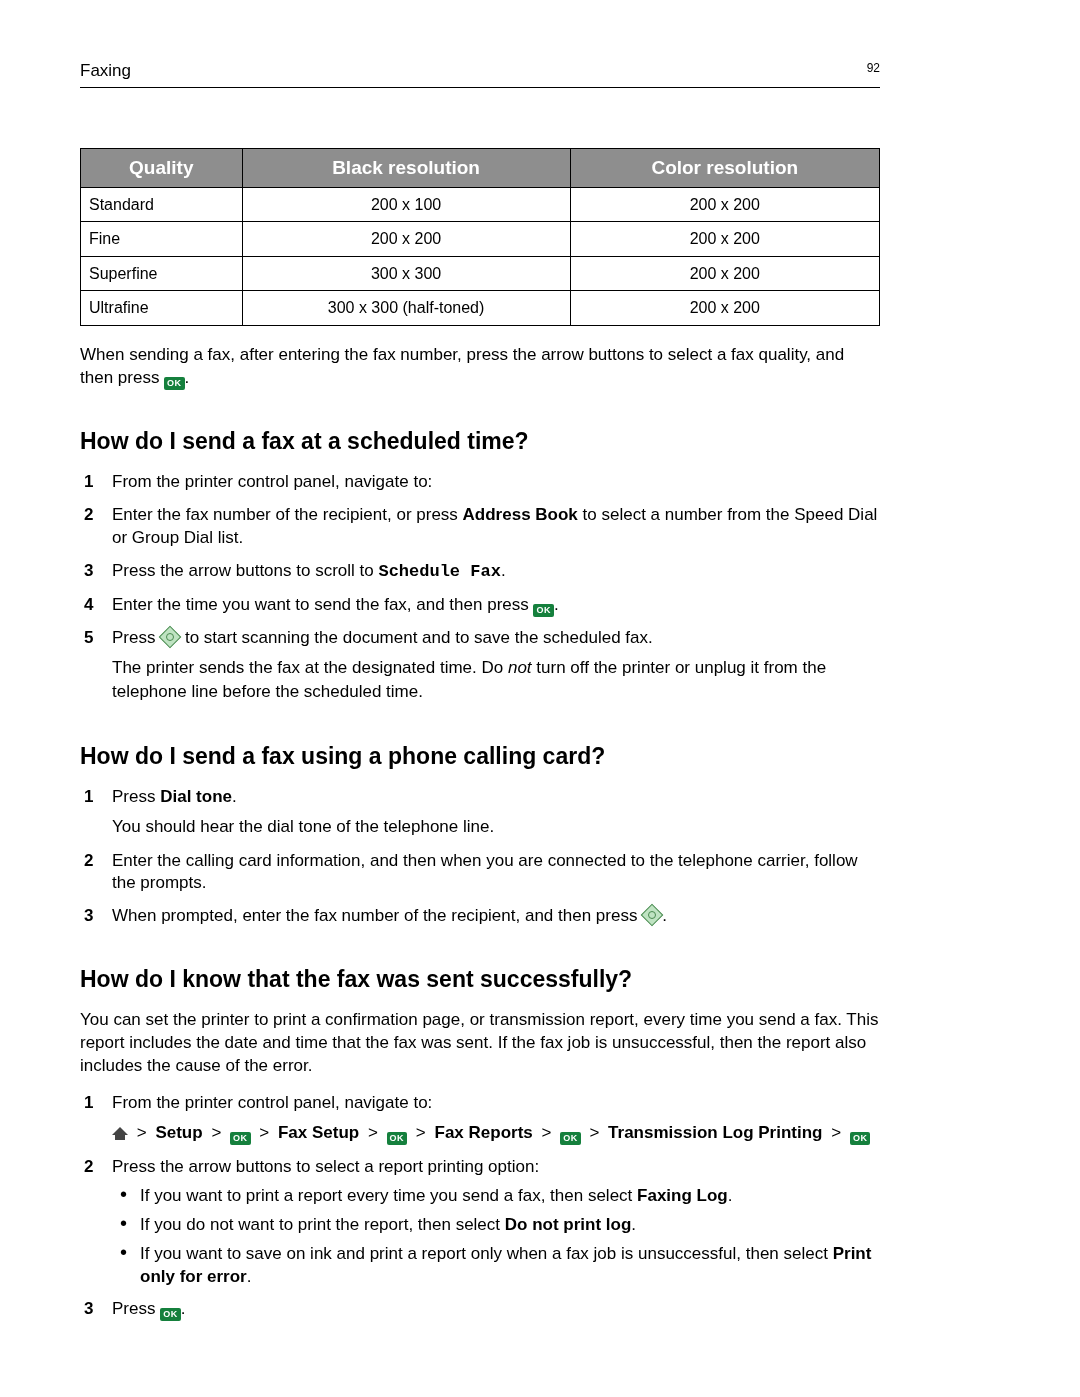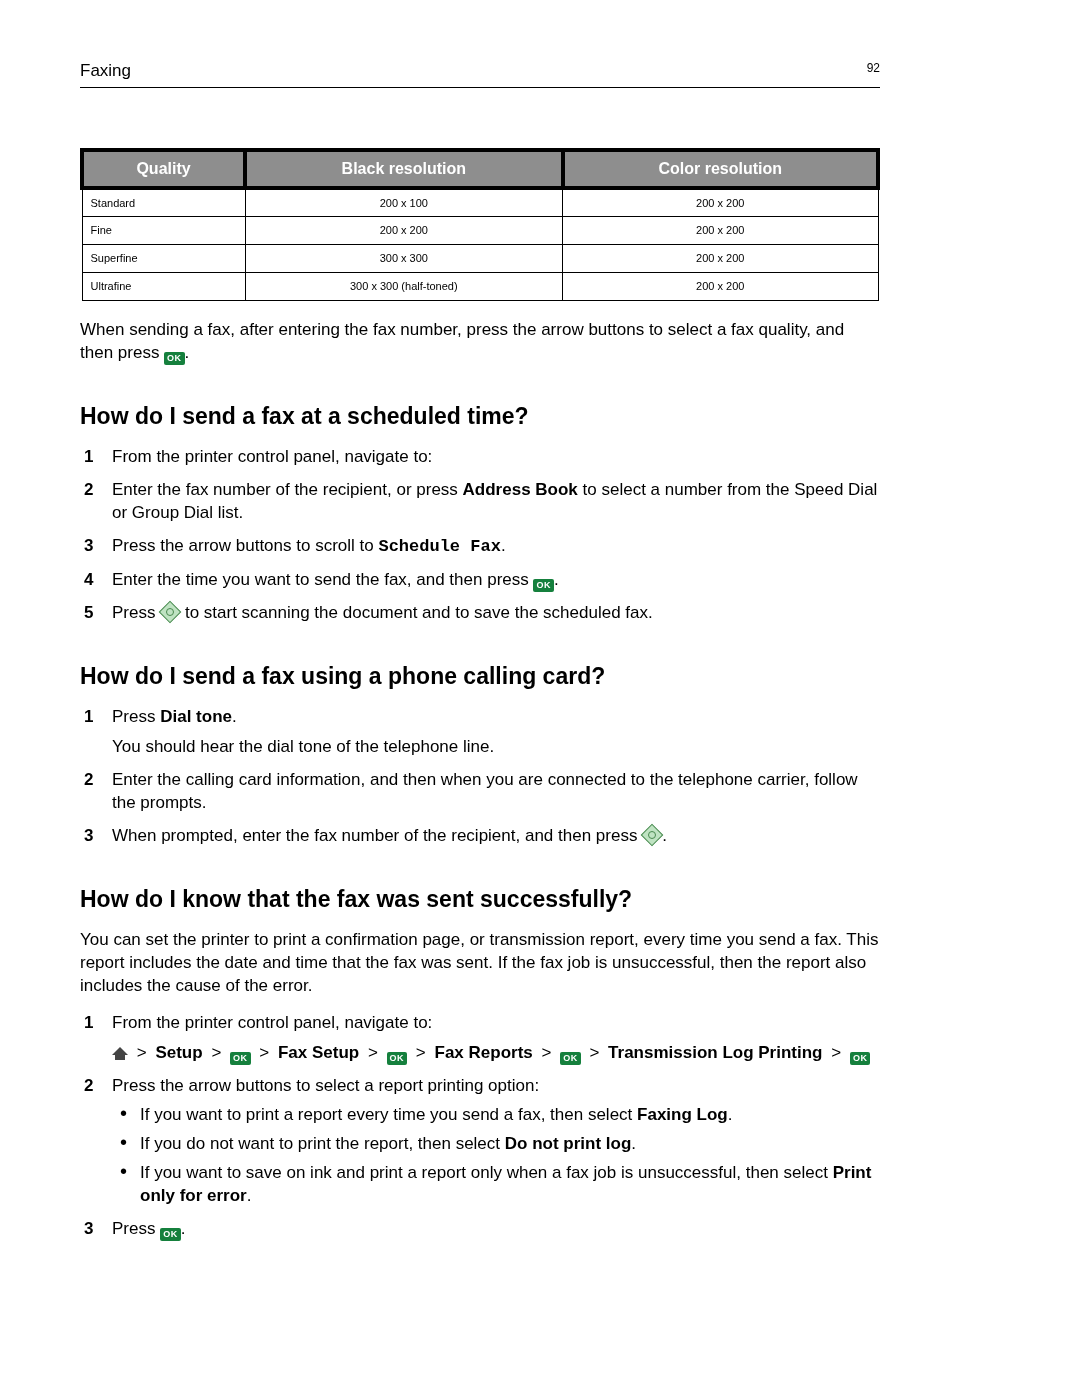"Quality" table.quality th { border: 4px solid #000000 -> 1px solid #000000; font-size: 16px -> 19px }
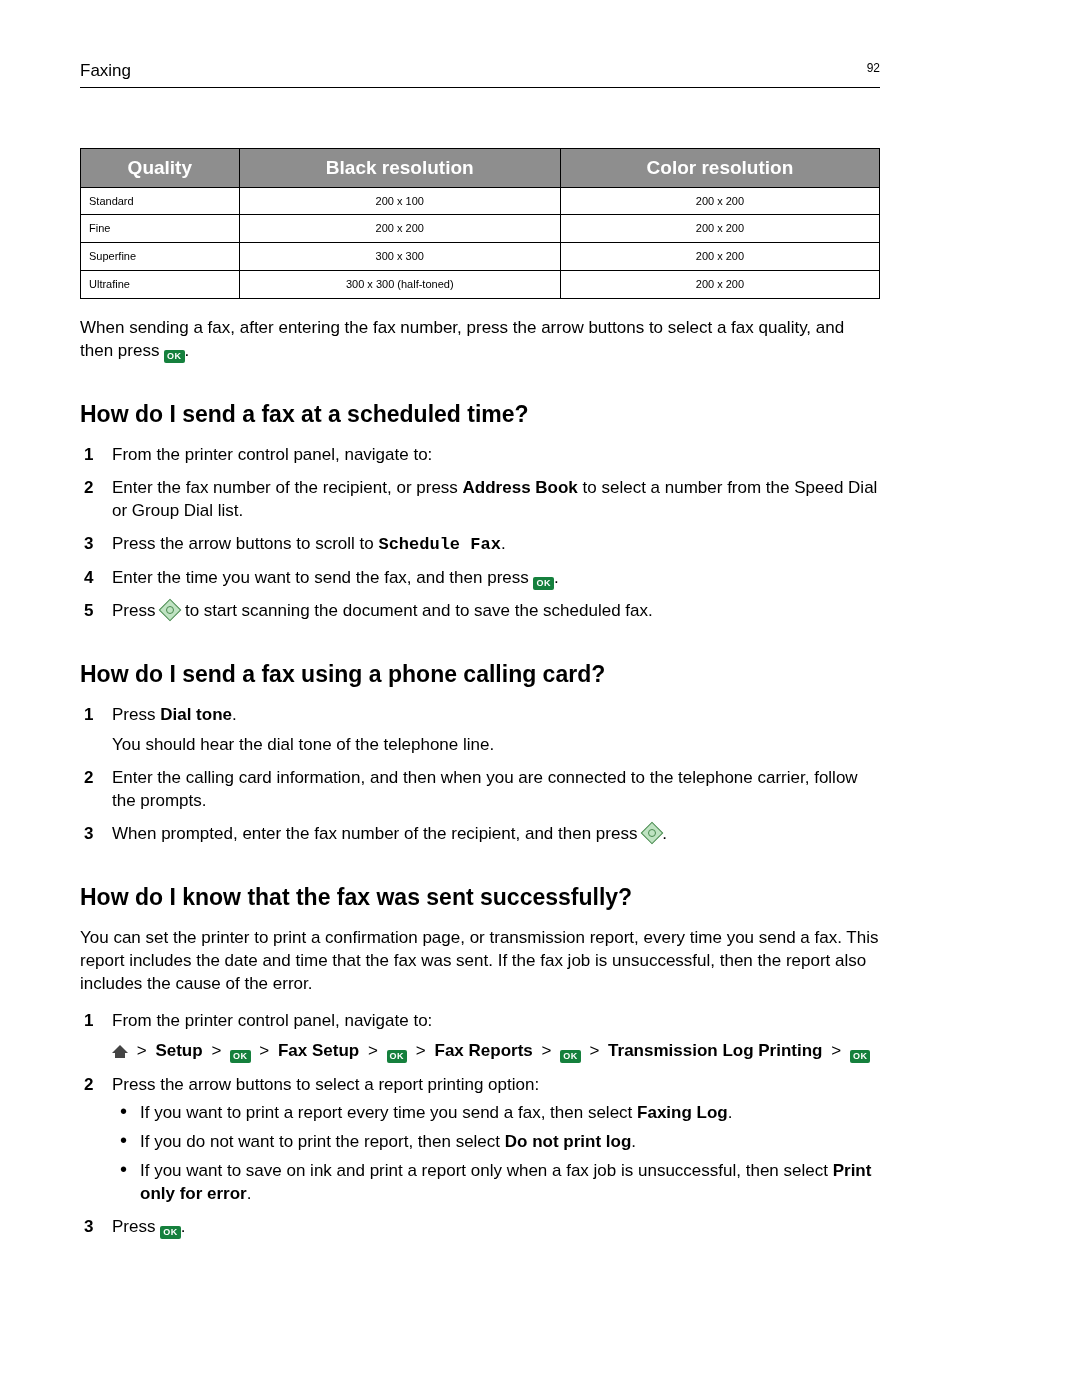"Standard" table.quality td { font-size: 11px -> 16px }
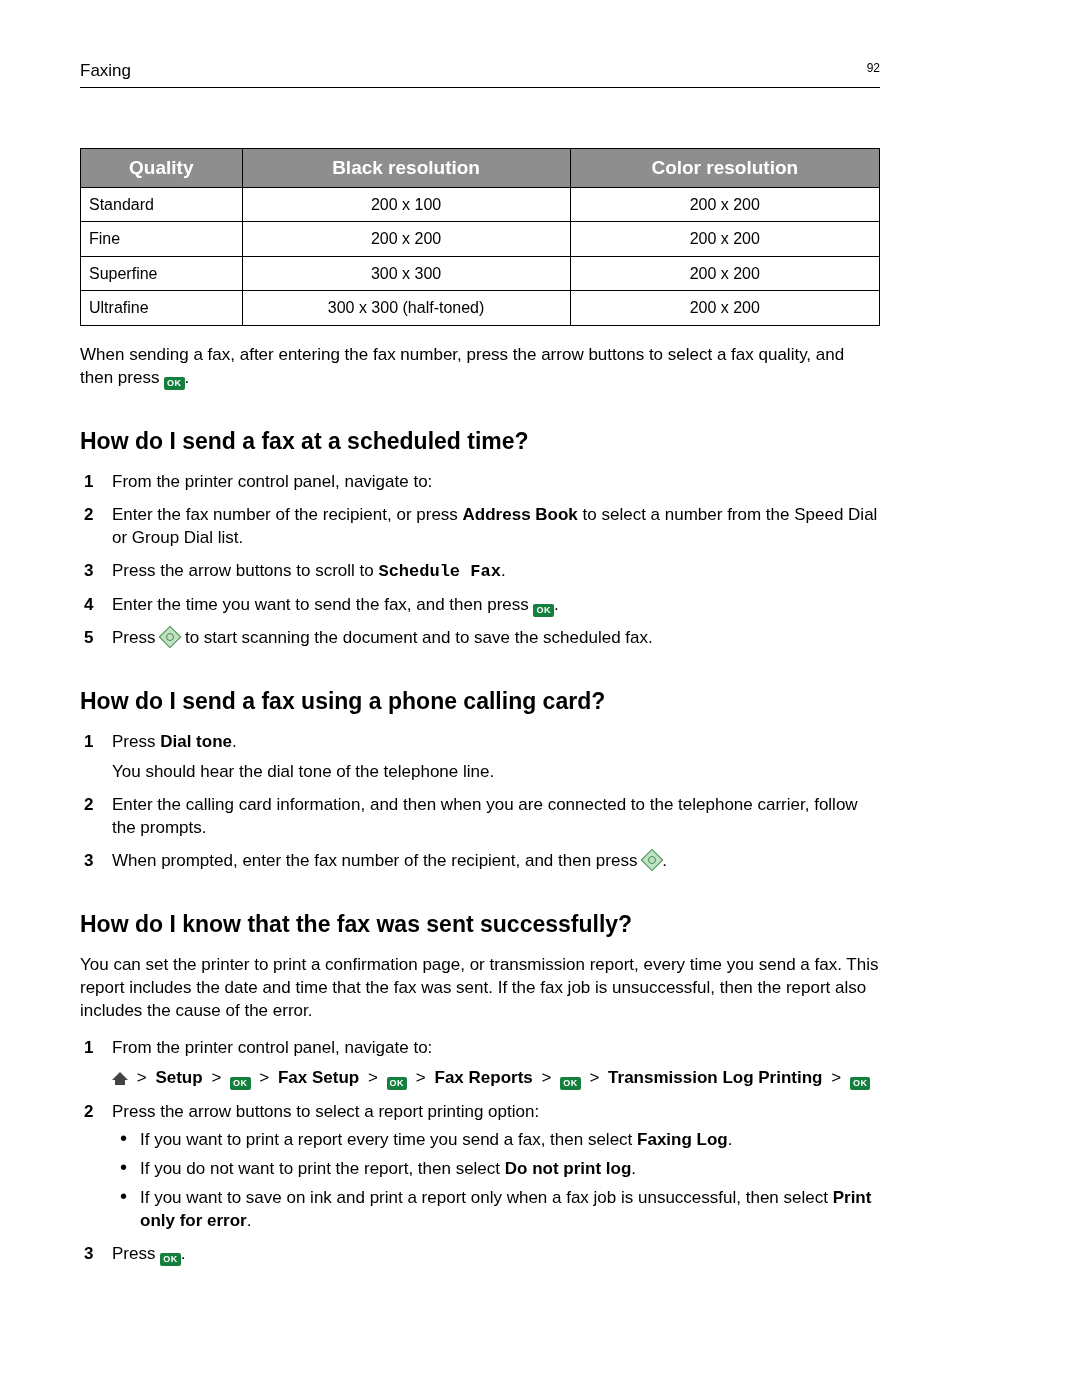"The printer sends the fax" div.sub { html: none -> <div> <span>The printer sends the fax at the designated time. Do </span><span>not</span><span> turn off the printer or unplug it from the telephone line before the scheduled time.</span> </div> }
